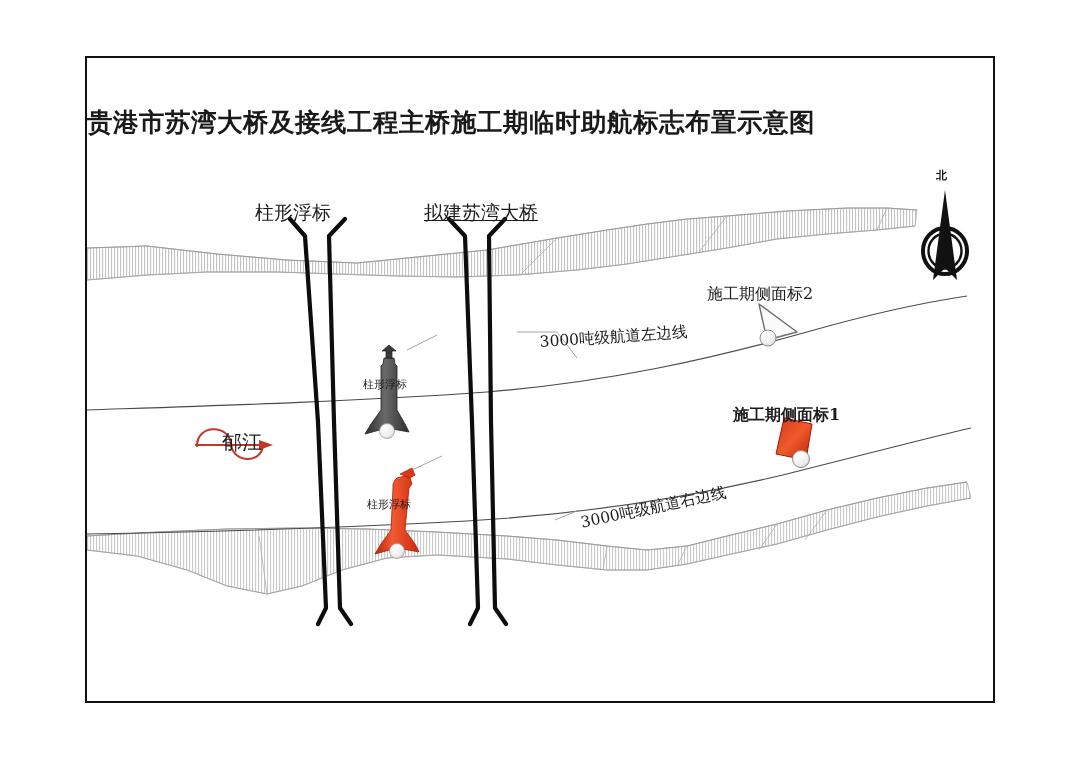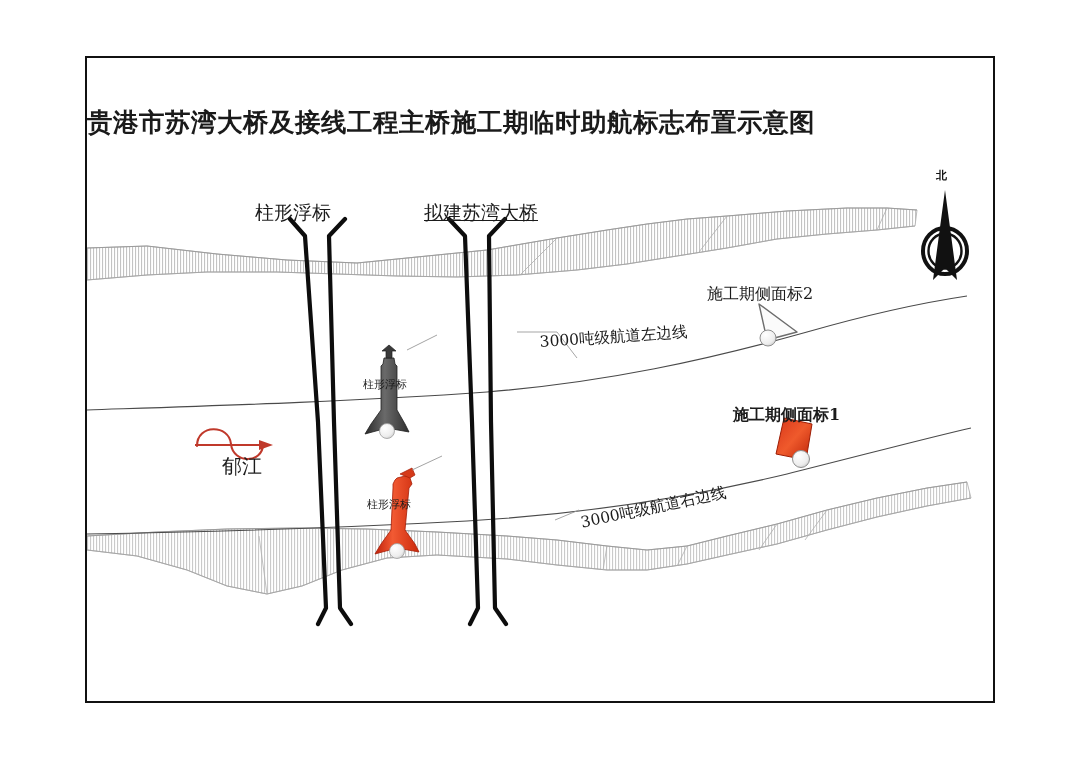"郁江" div.lbl { margin-top: 24px -> none }
